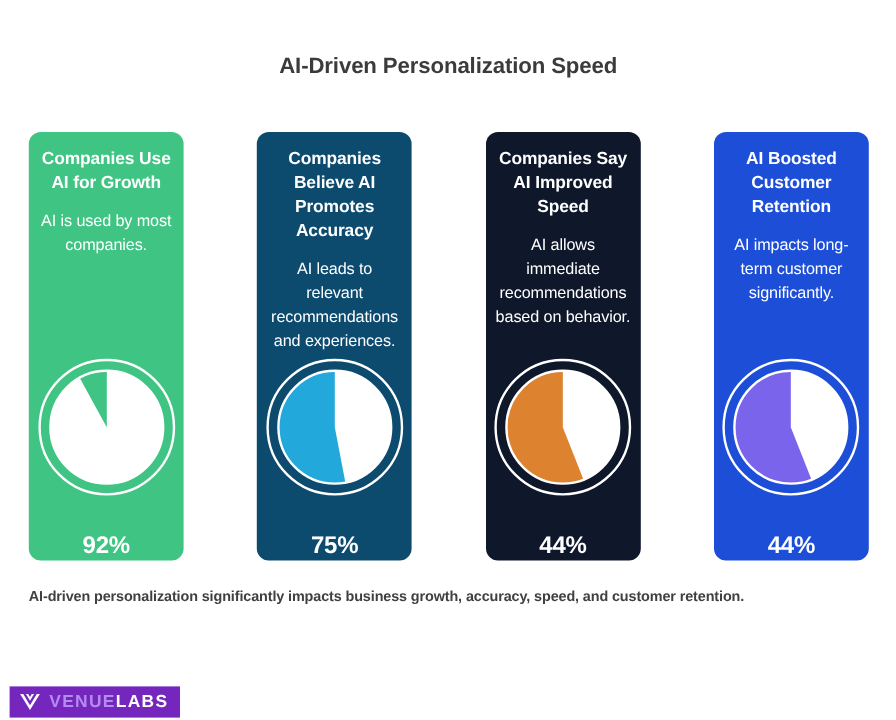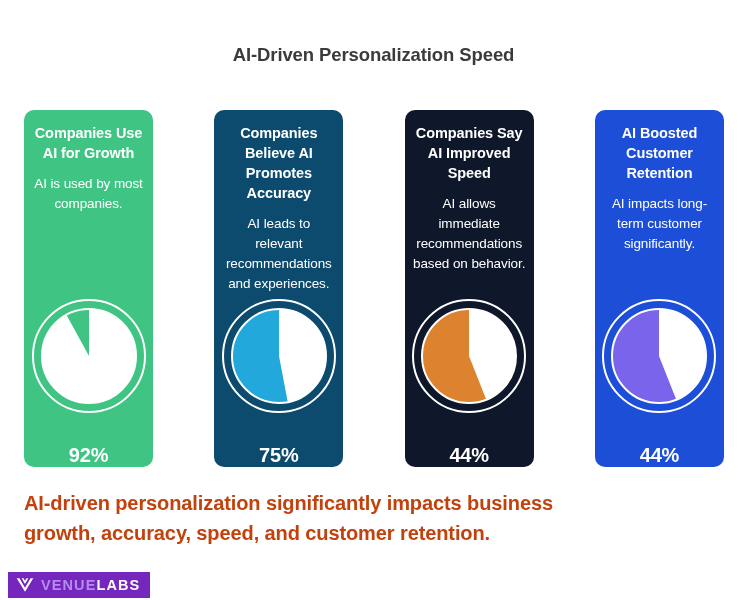"AI-driven personalization significantly" #footer-caption { color: #c2410c -> #404040; font-size: 20px -> 12px }
